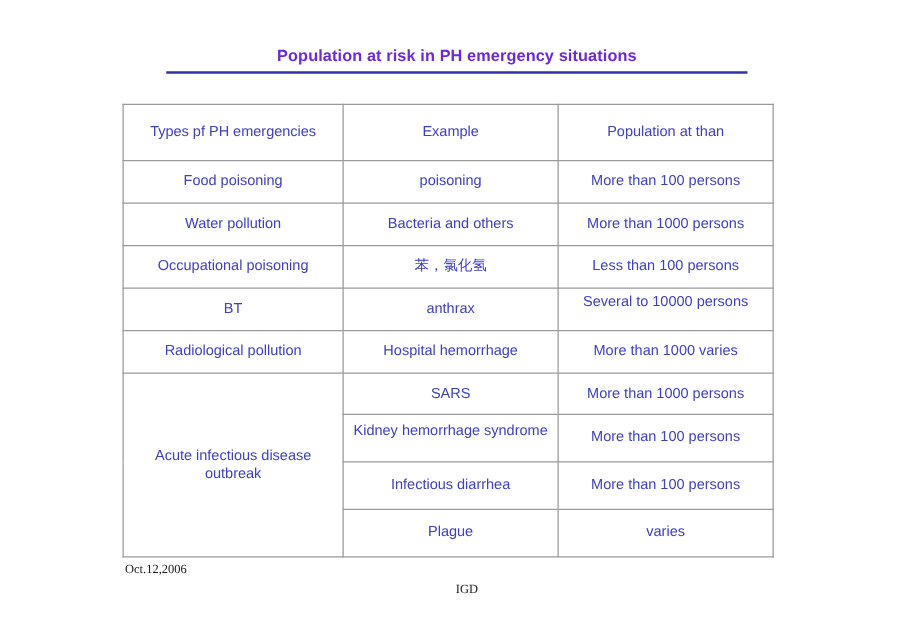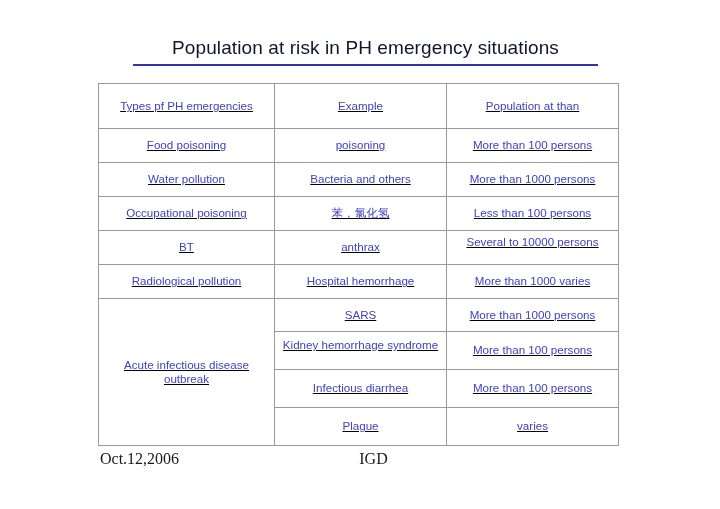"Population at risk in PH" #slide-title { color: #0f172a -> #6d28d9; font-size: 19px -> 13px; font-weight: normal -> bold }
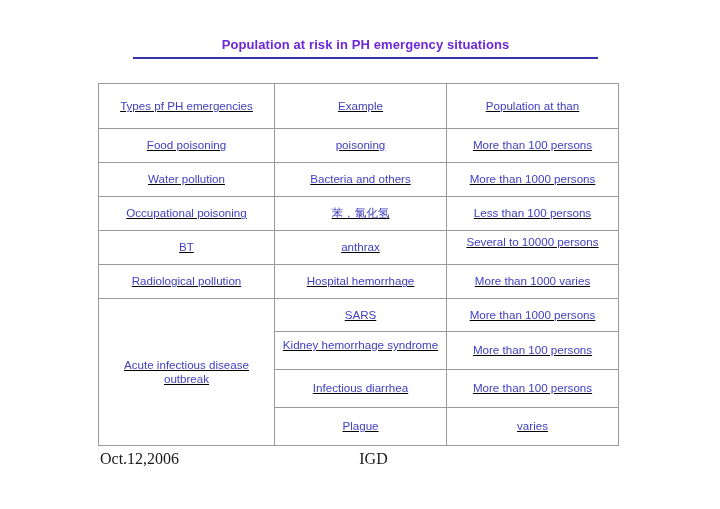"Types pf PH emergencies" #risk-table { text-decoration: underline -> none }
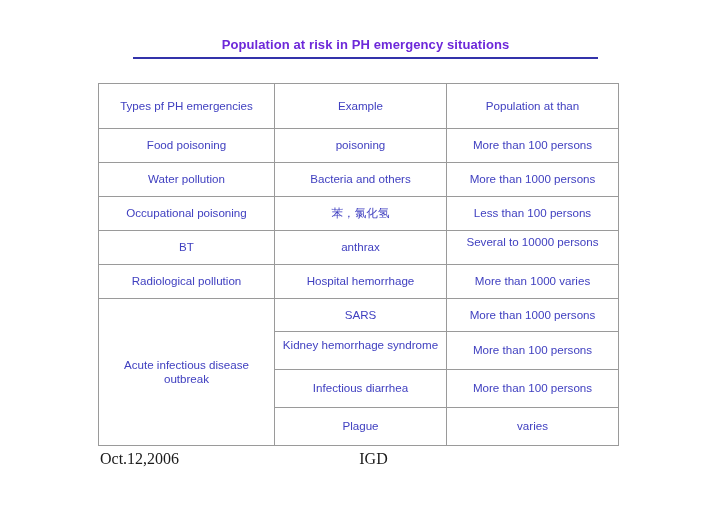"Oct.12,2006" #footer { font-size: 16px -> 10px }
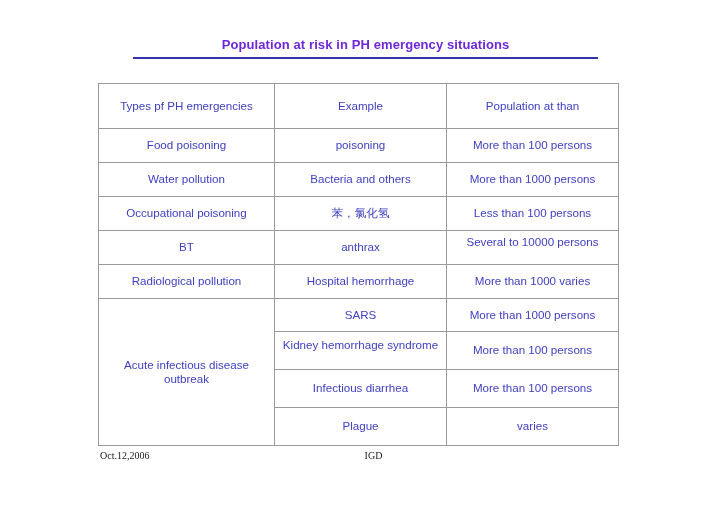"IGD" #footer-center { top: 0 -> 16px }
